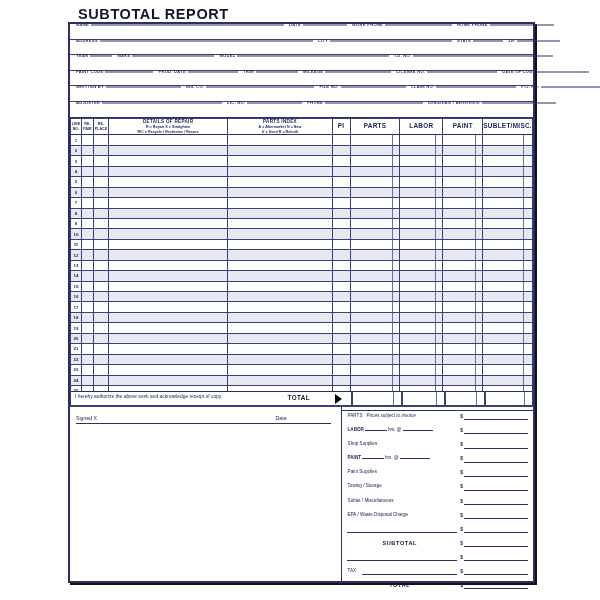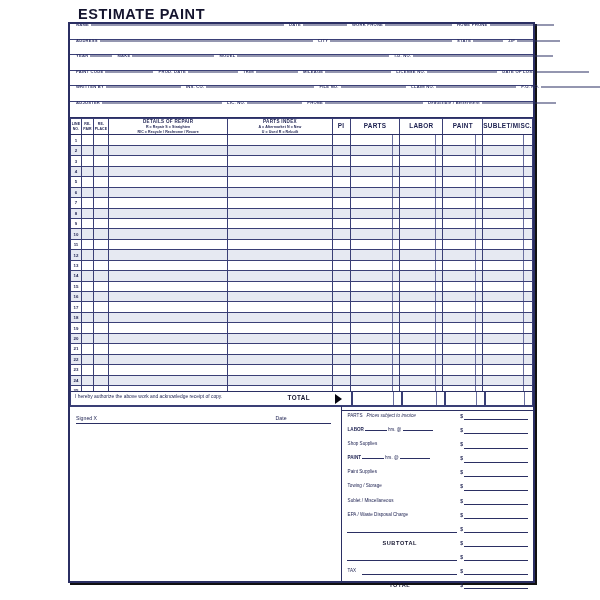"ESTIMATE PAINT" div { text: ESTIMATE PAINT -> SUBTOTAL REPORT }
